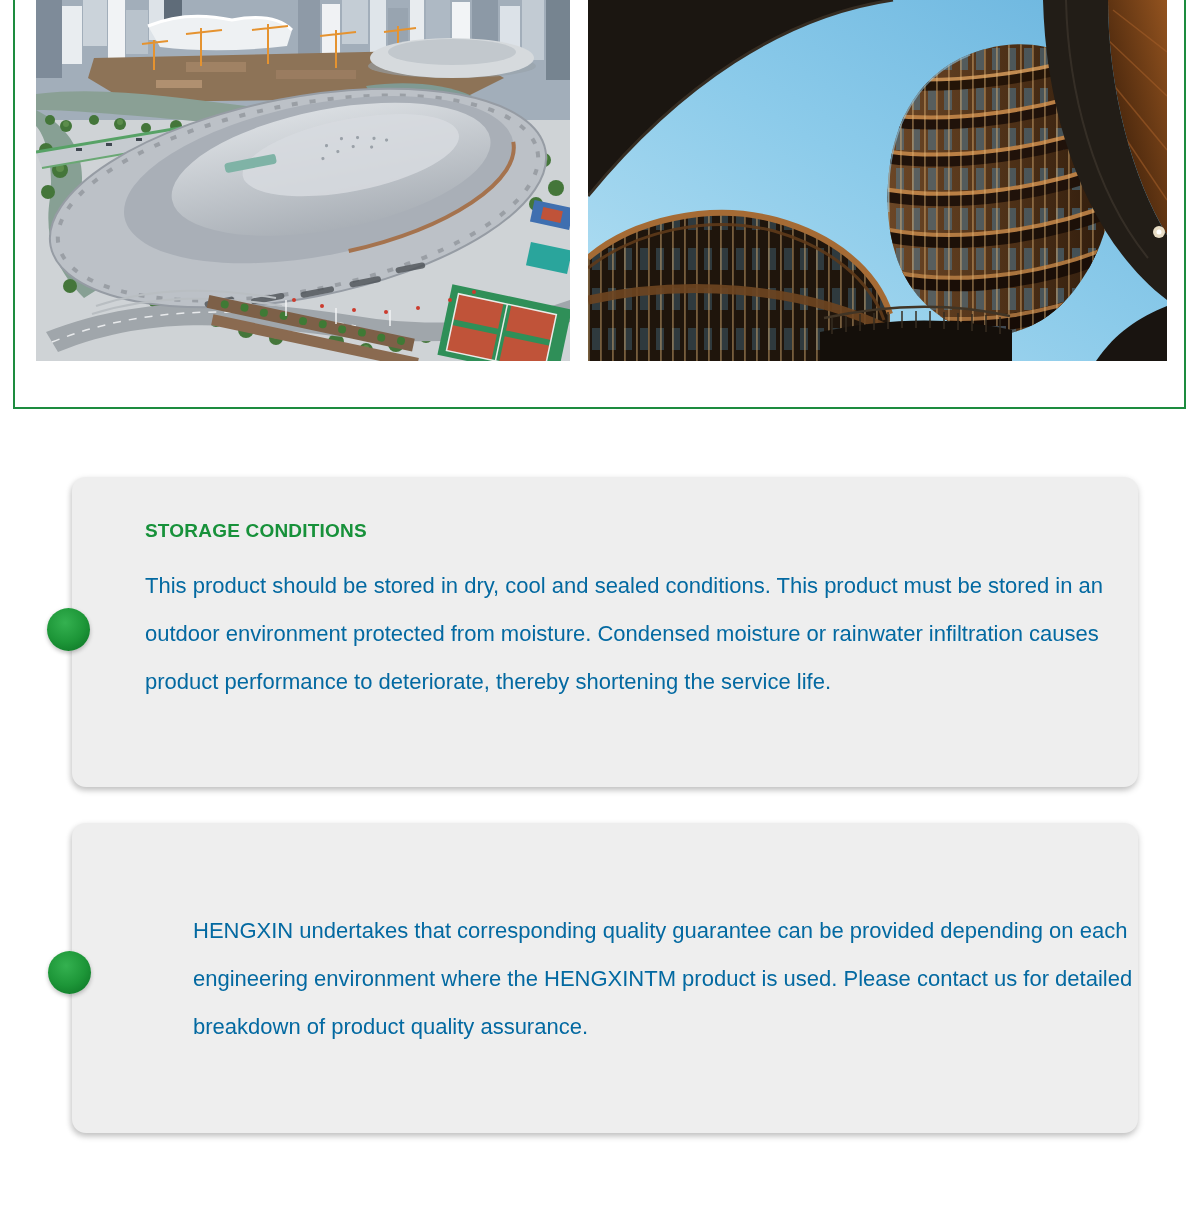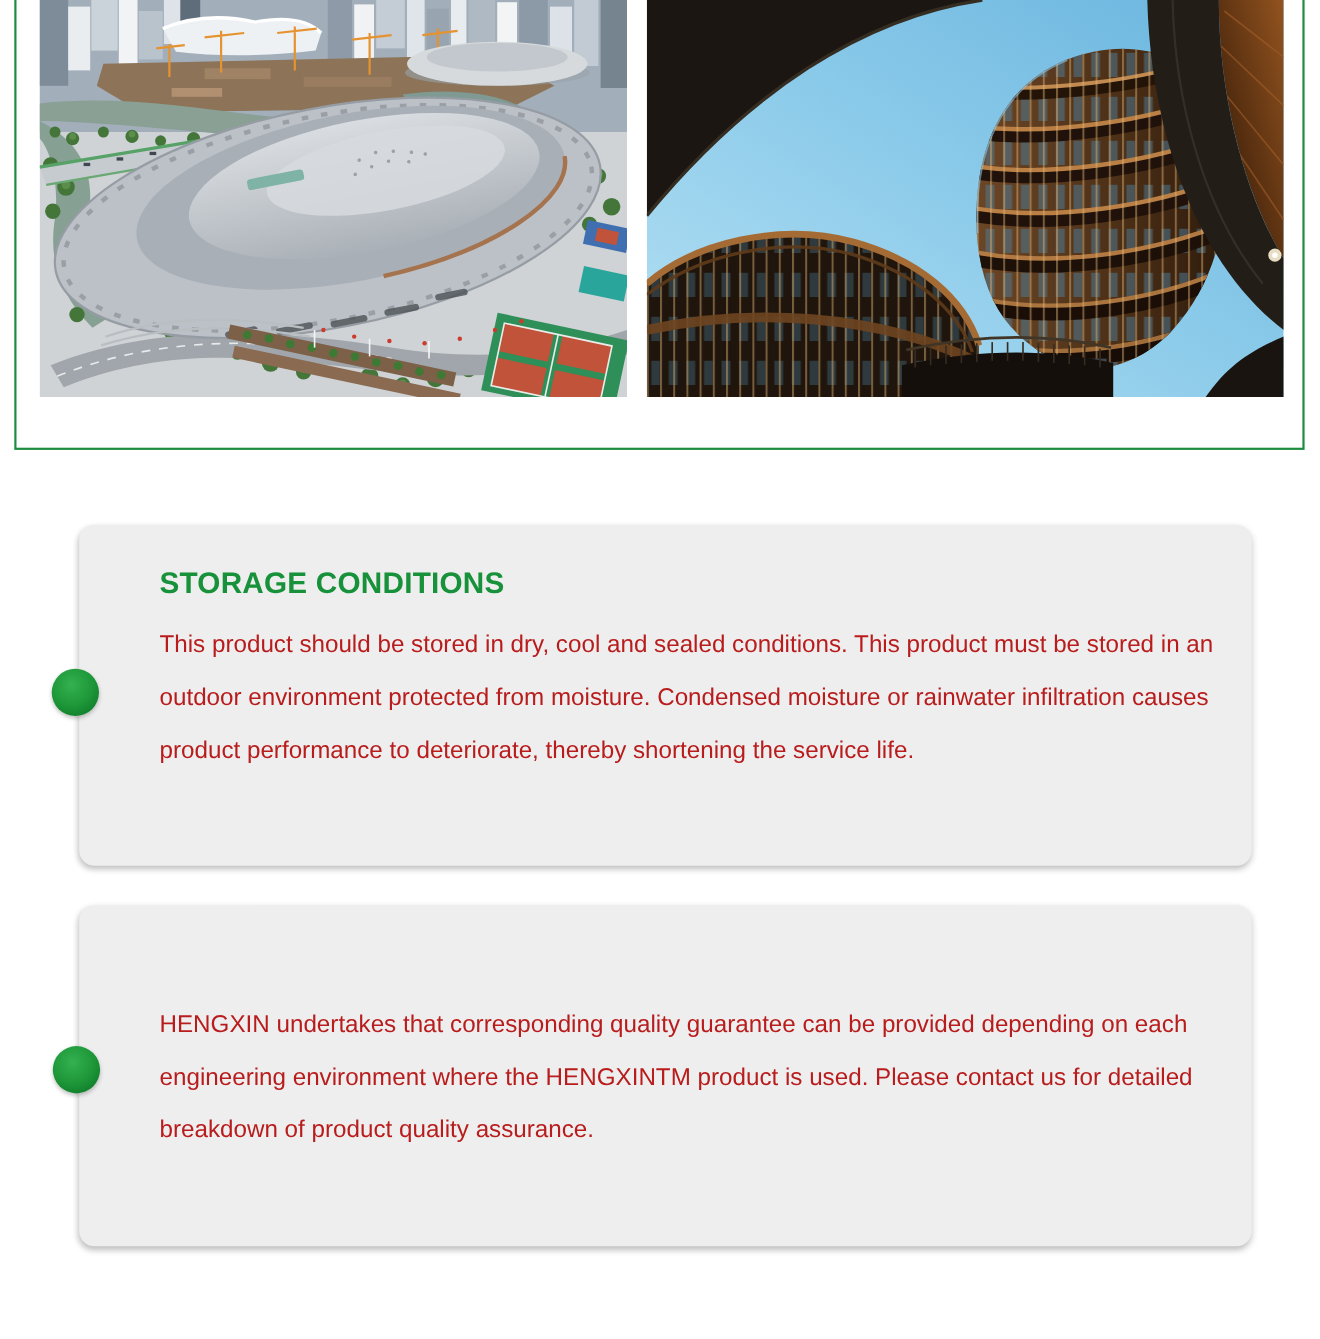"STORAGE CONDITIONS" .card-title { font-size: 27px -> 19px }
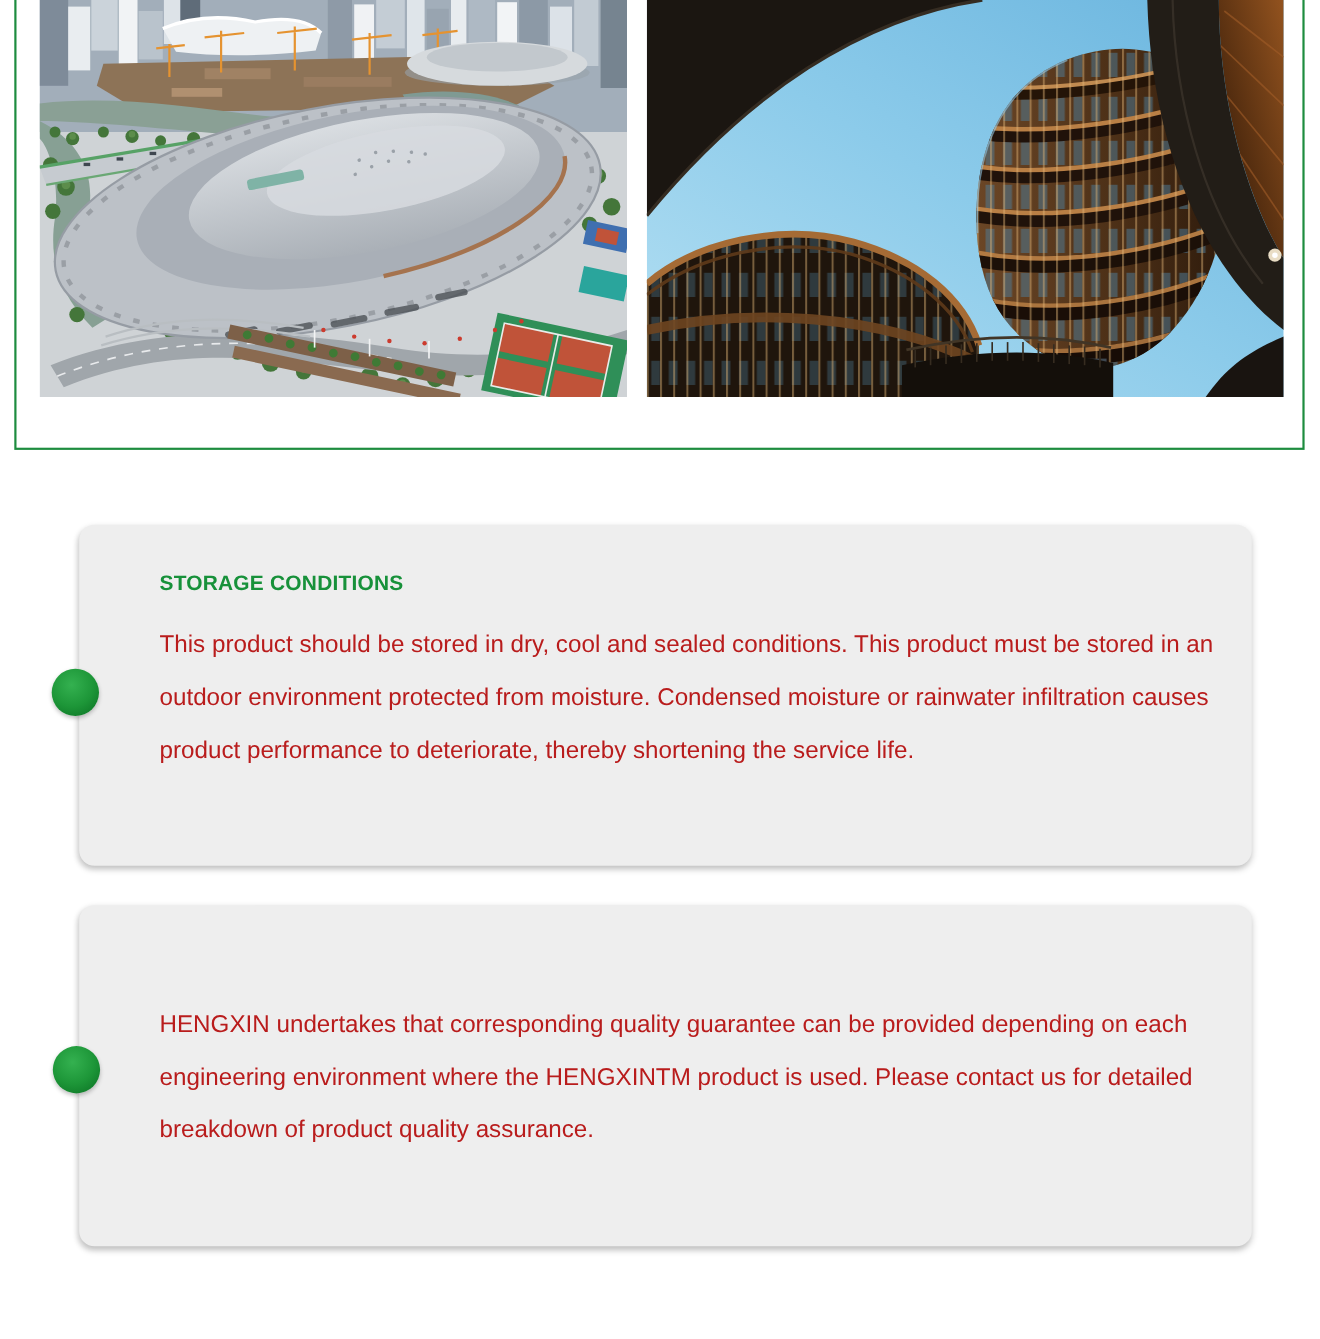"This product should be stored" .card-body { color: #b91c1c -> #0369a1 }
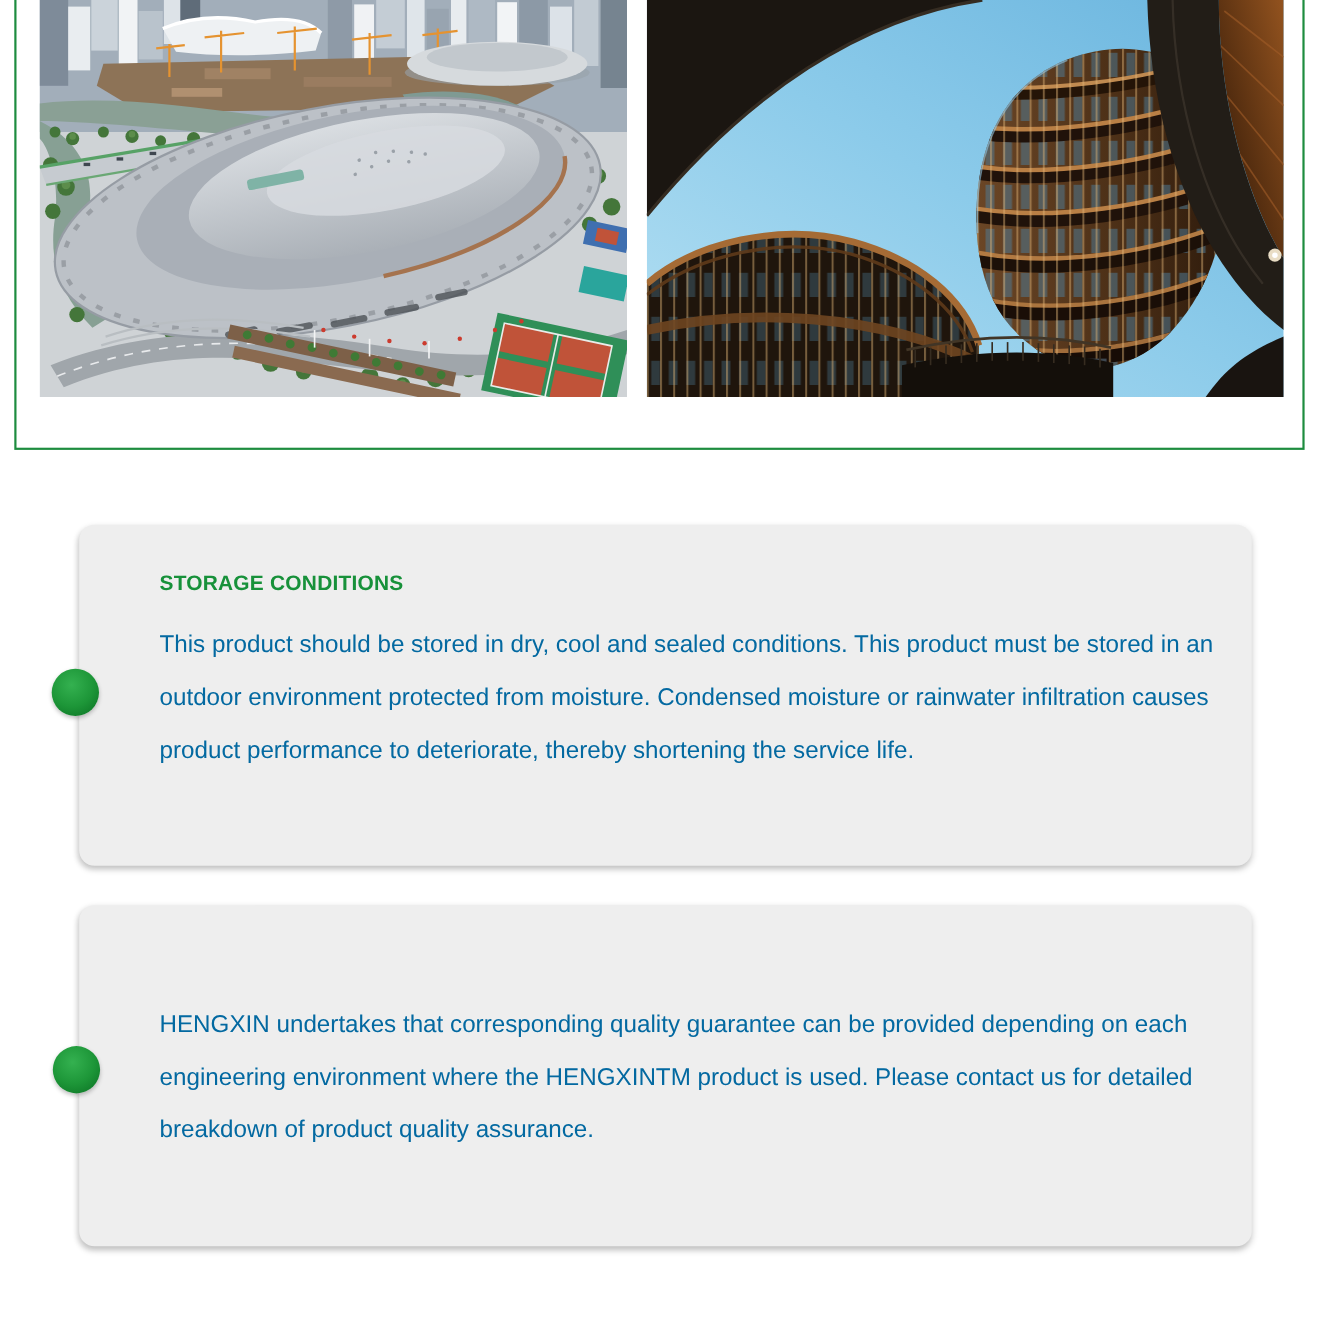"HENGXIN undertakes that corresponding" #card-quality .card-body { margin-left: none -> 48px }
